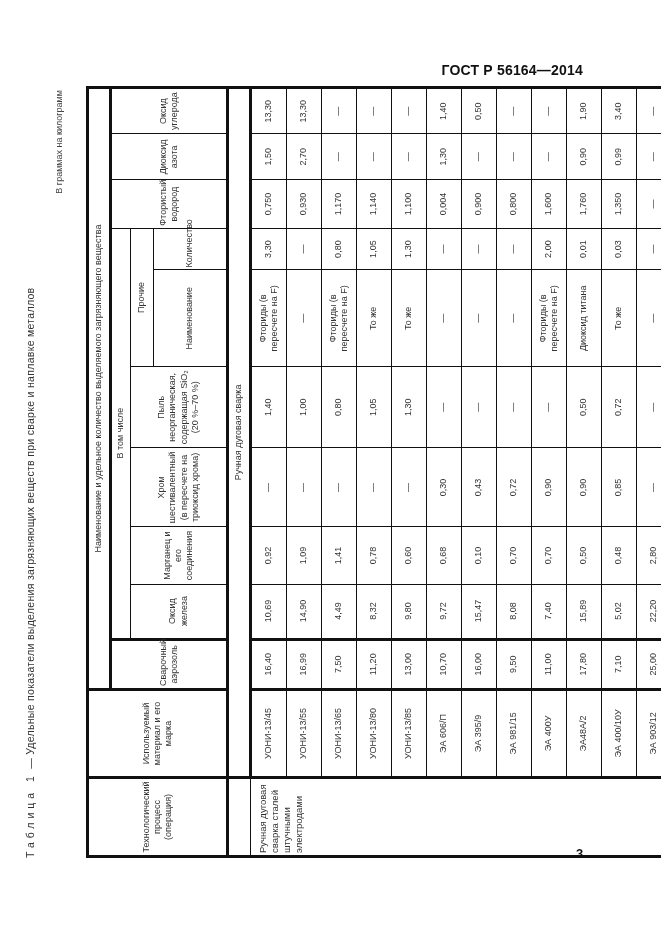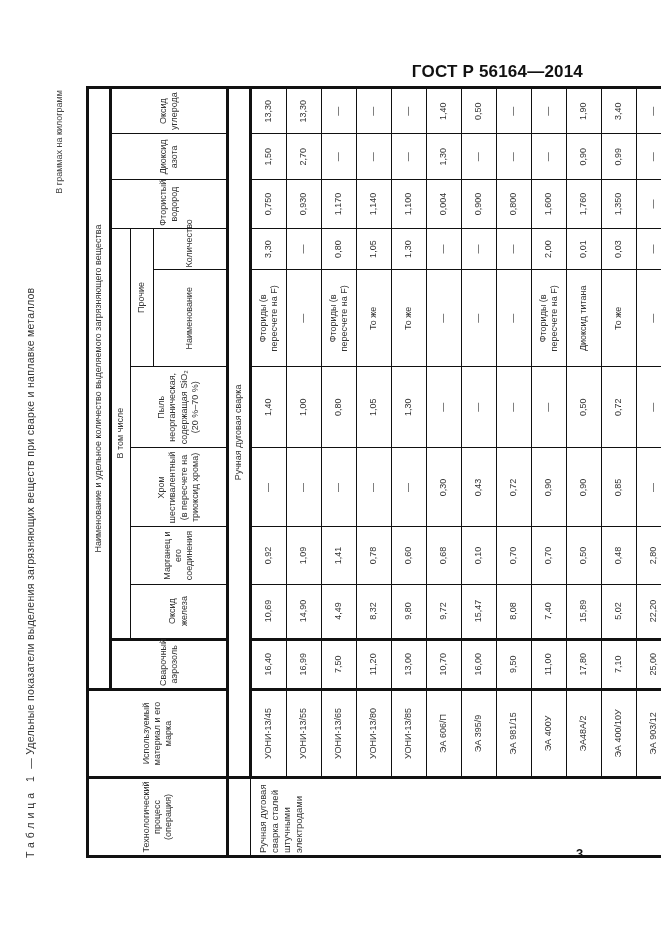"ГОСТ Р 56164—2014" .gost { font-size: 17px -> 14px }
